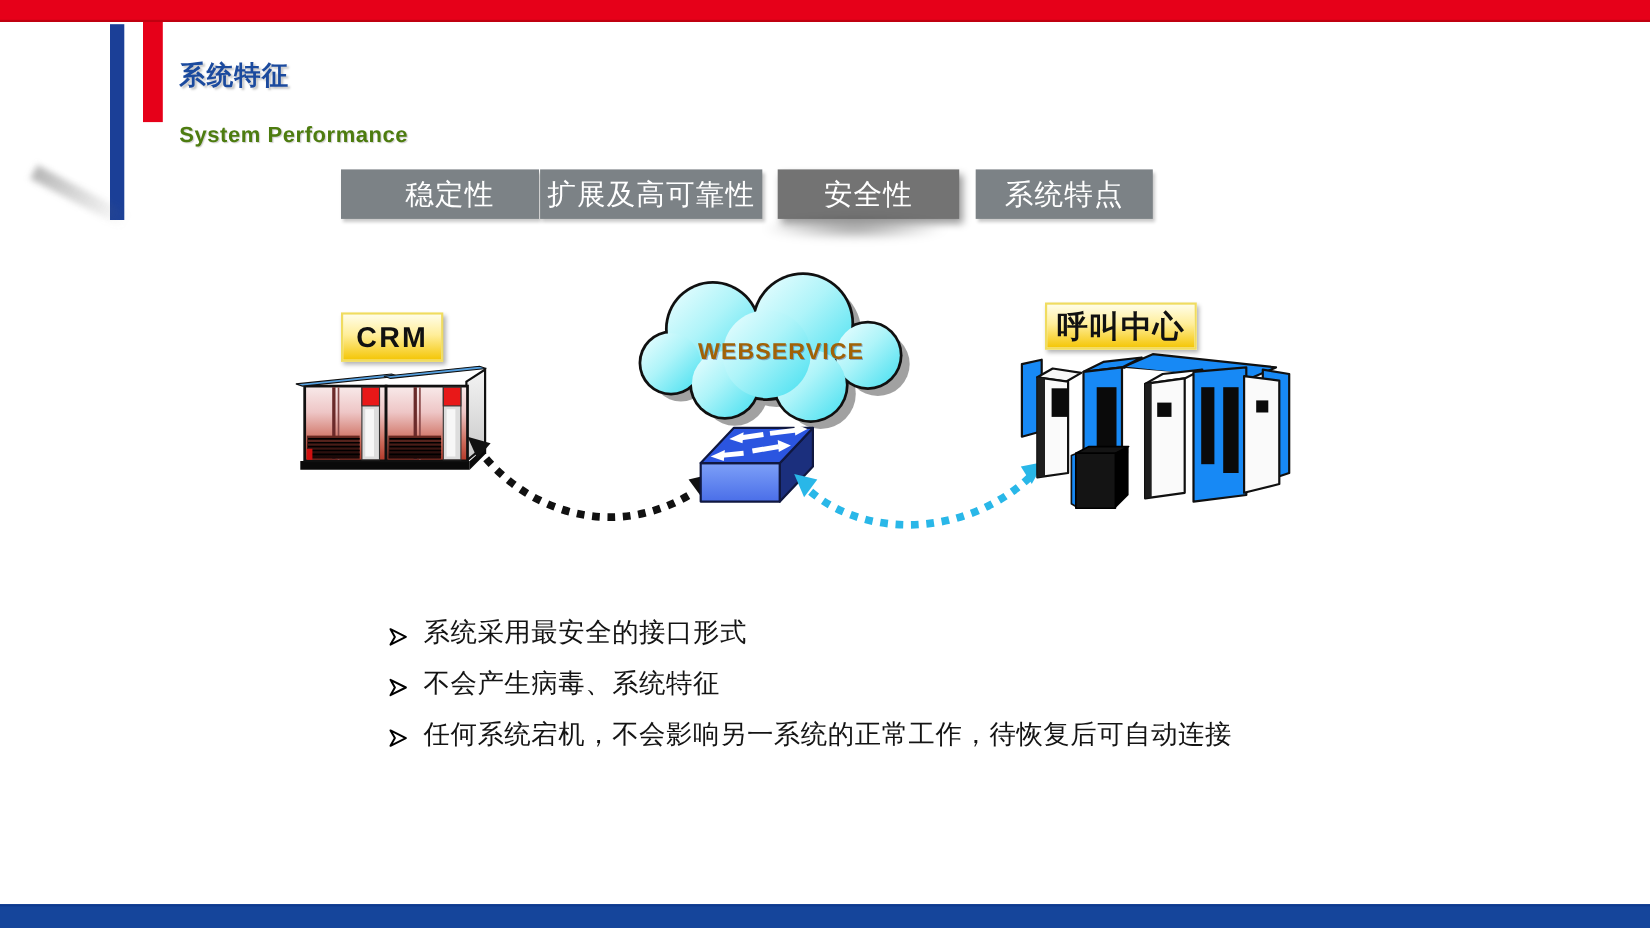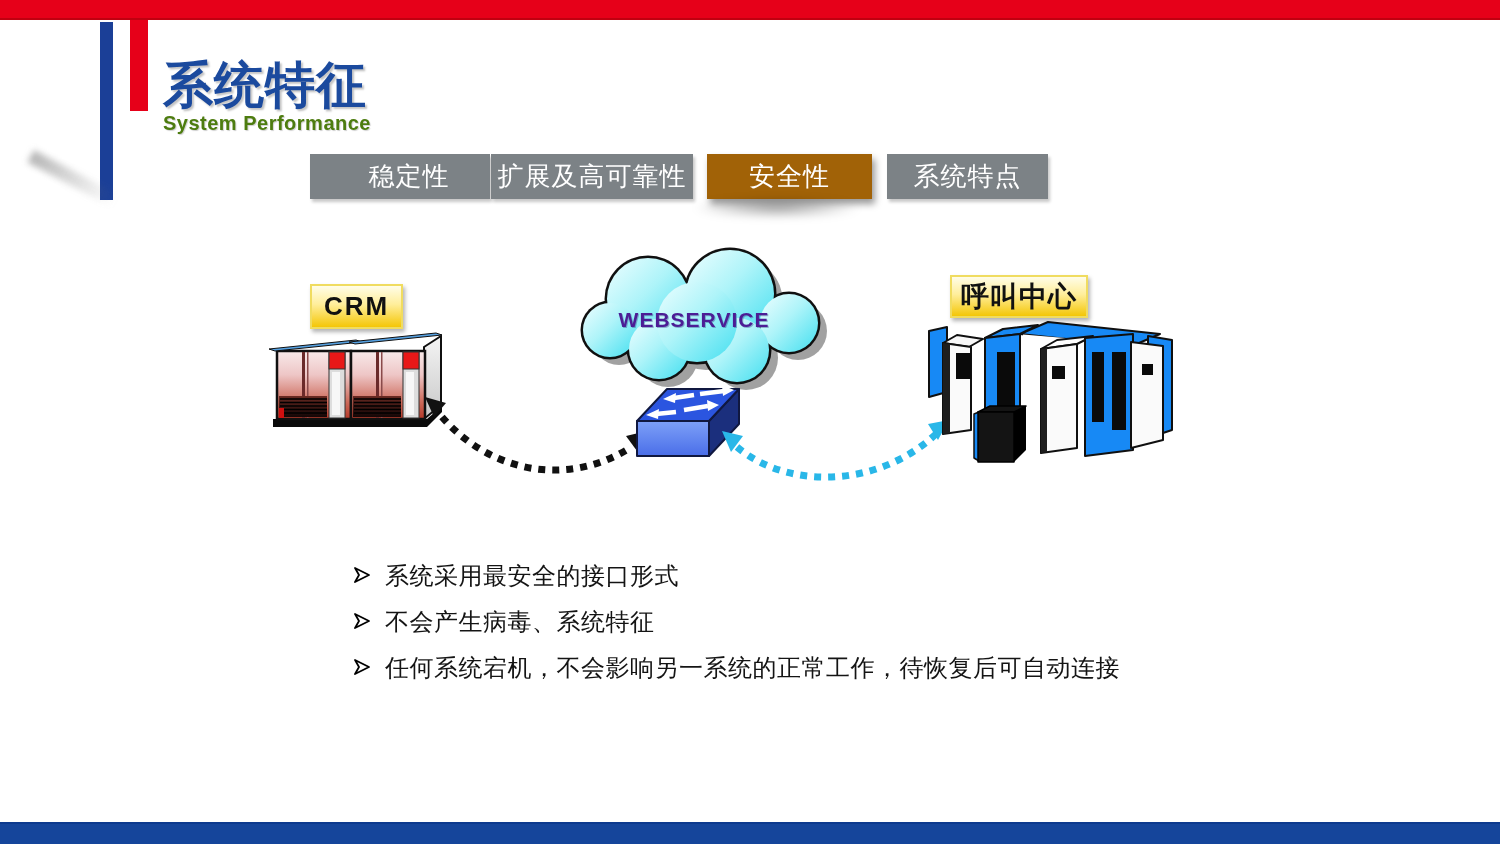"系统特征" .title { font-size: 50px -> 24px }
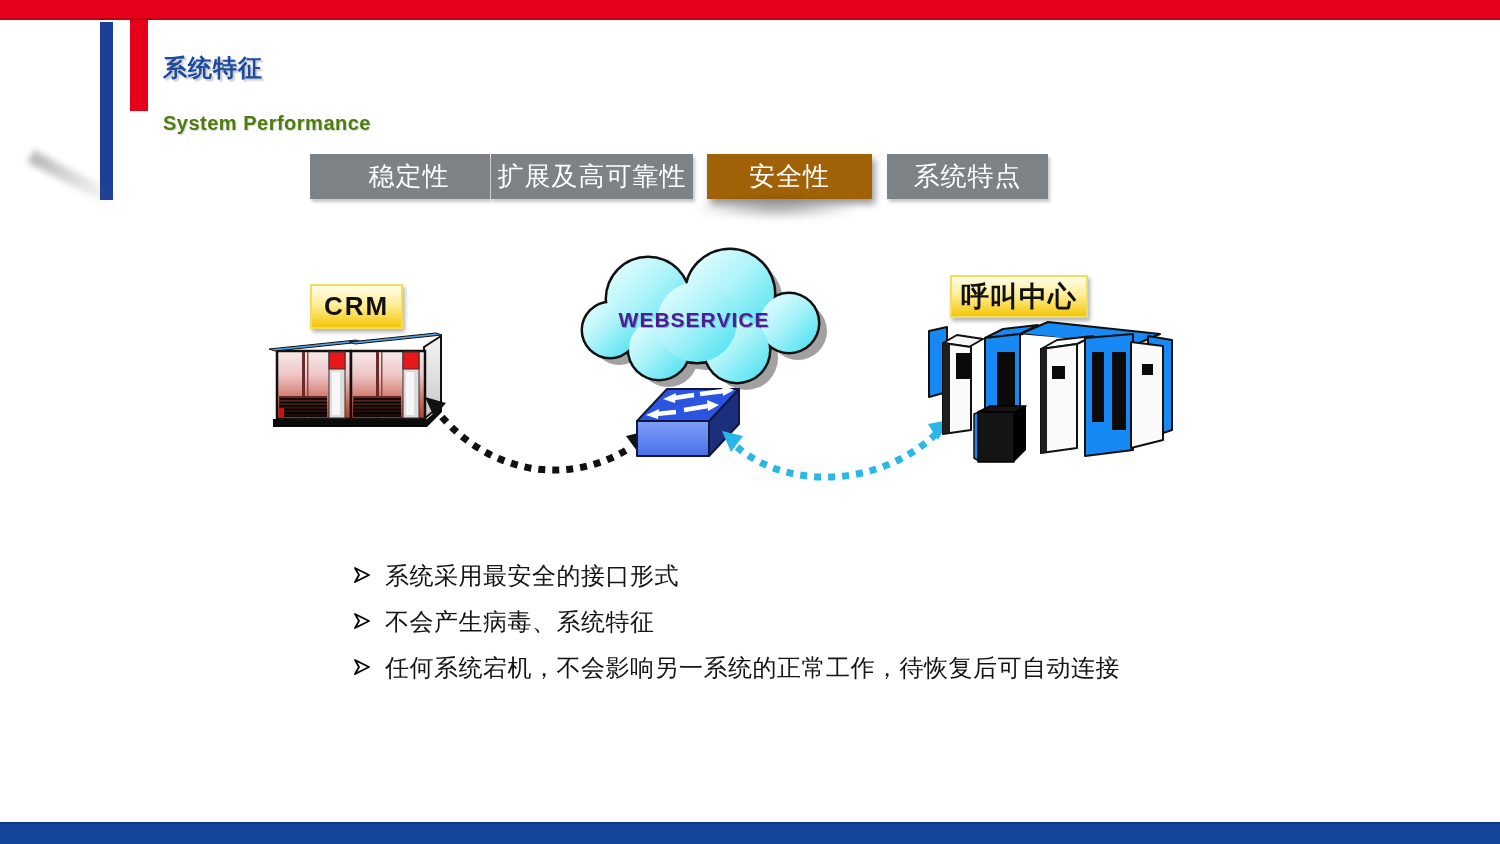"安全性" .tab.active { background: #a16207 -> #737373 }
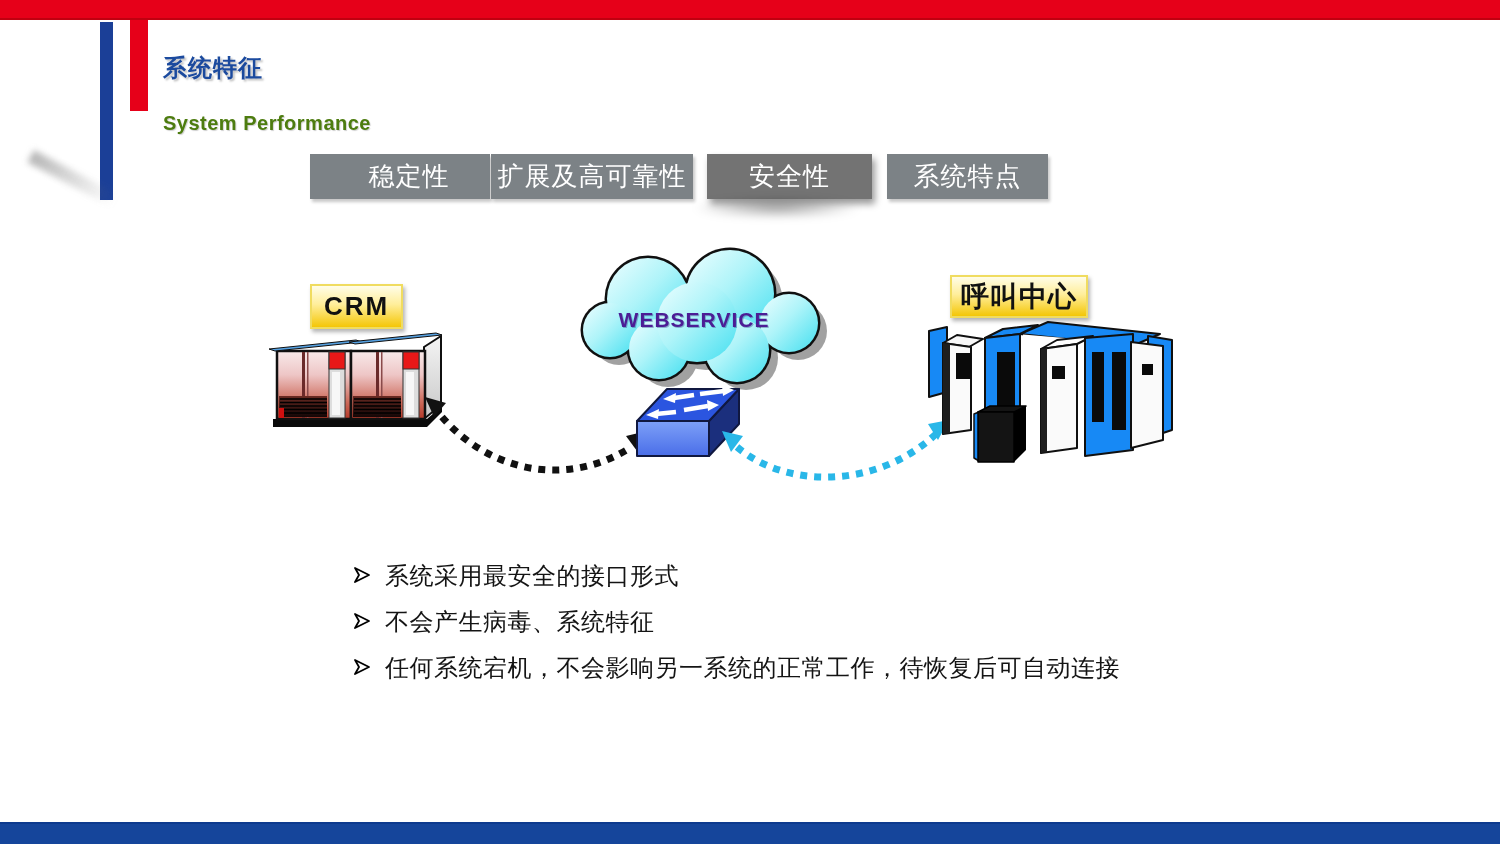"WEBSERVICE" .label-cloud { color: #4c1d95 -> #a16207; left: 596px -> 612px }
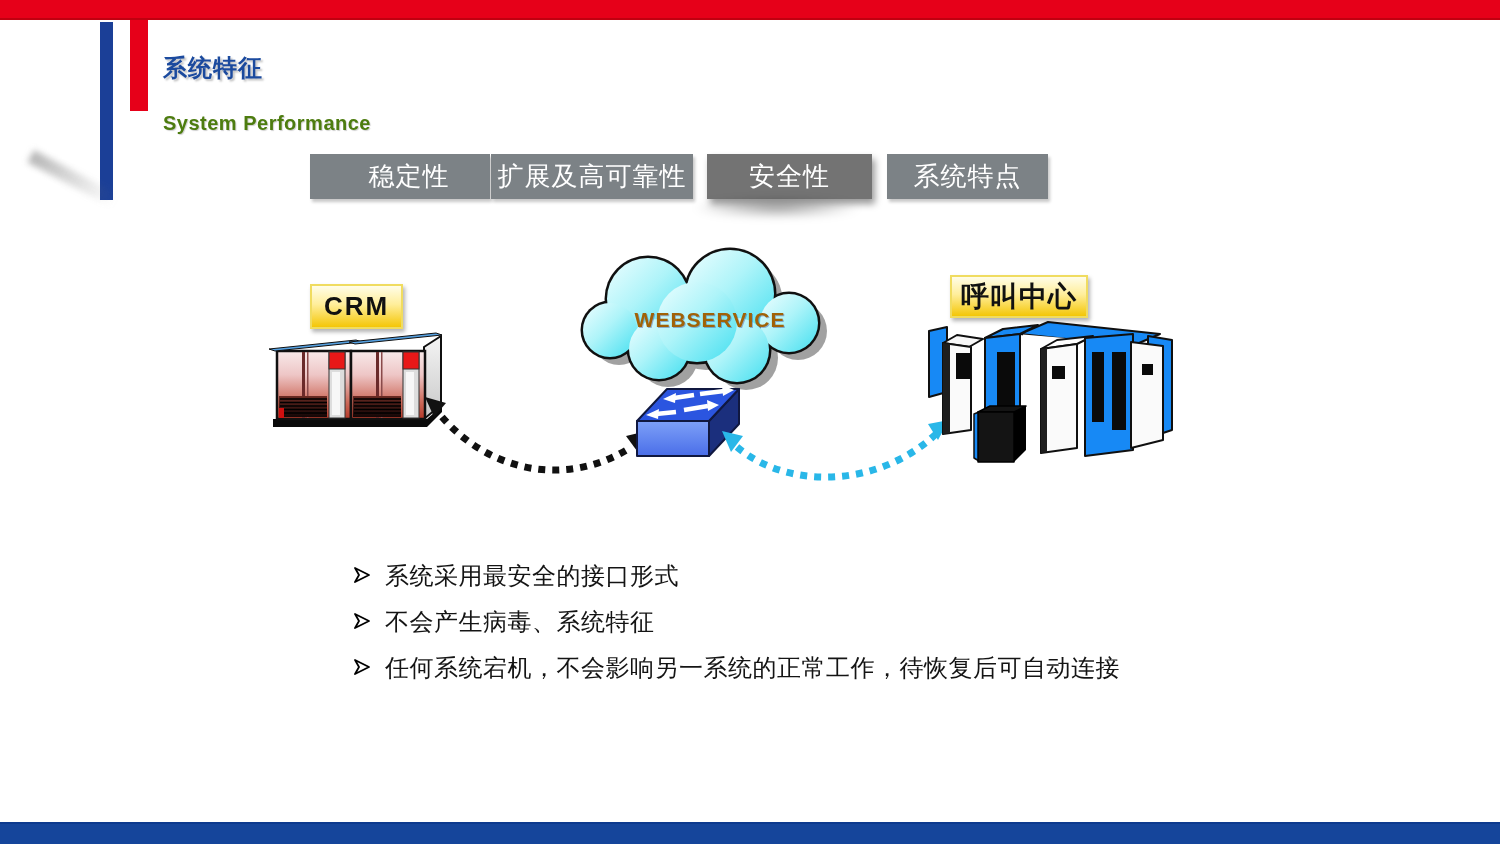"系统采用最安全的接口形式" .bullet { align-items: flex-start -> center }
